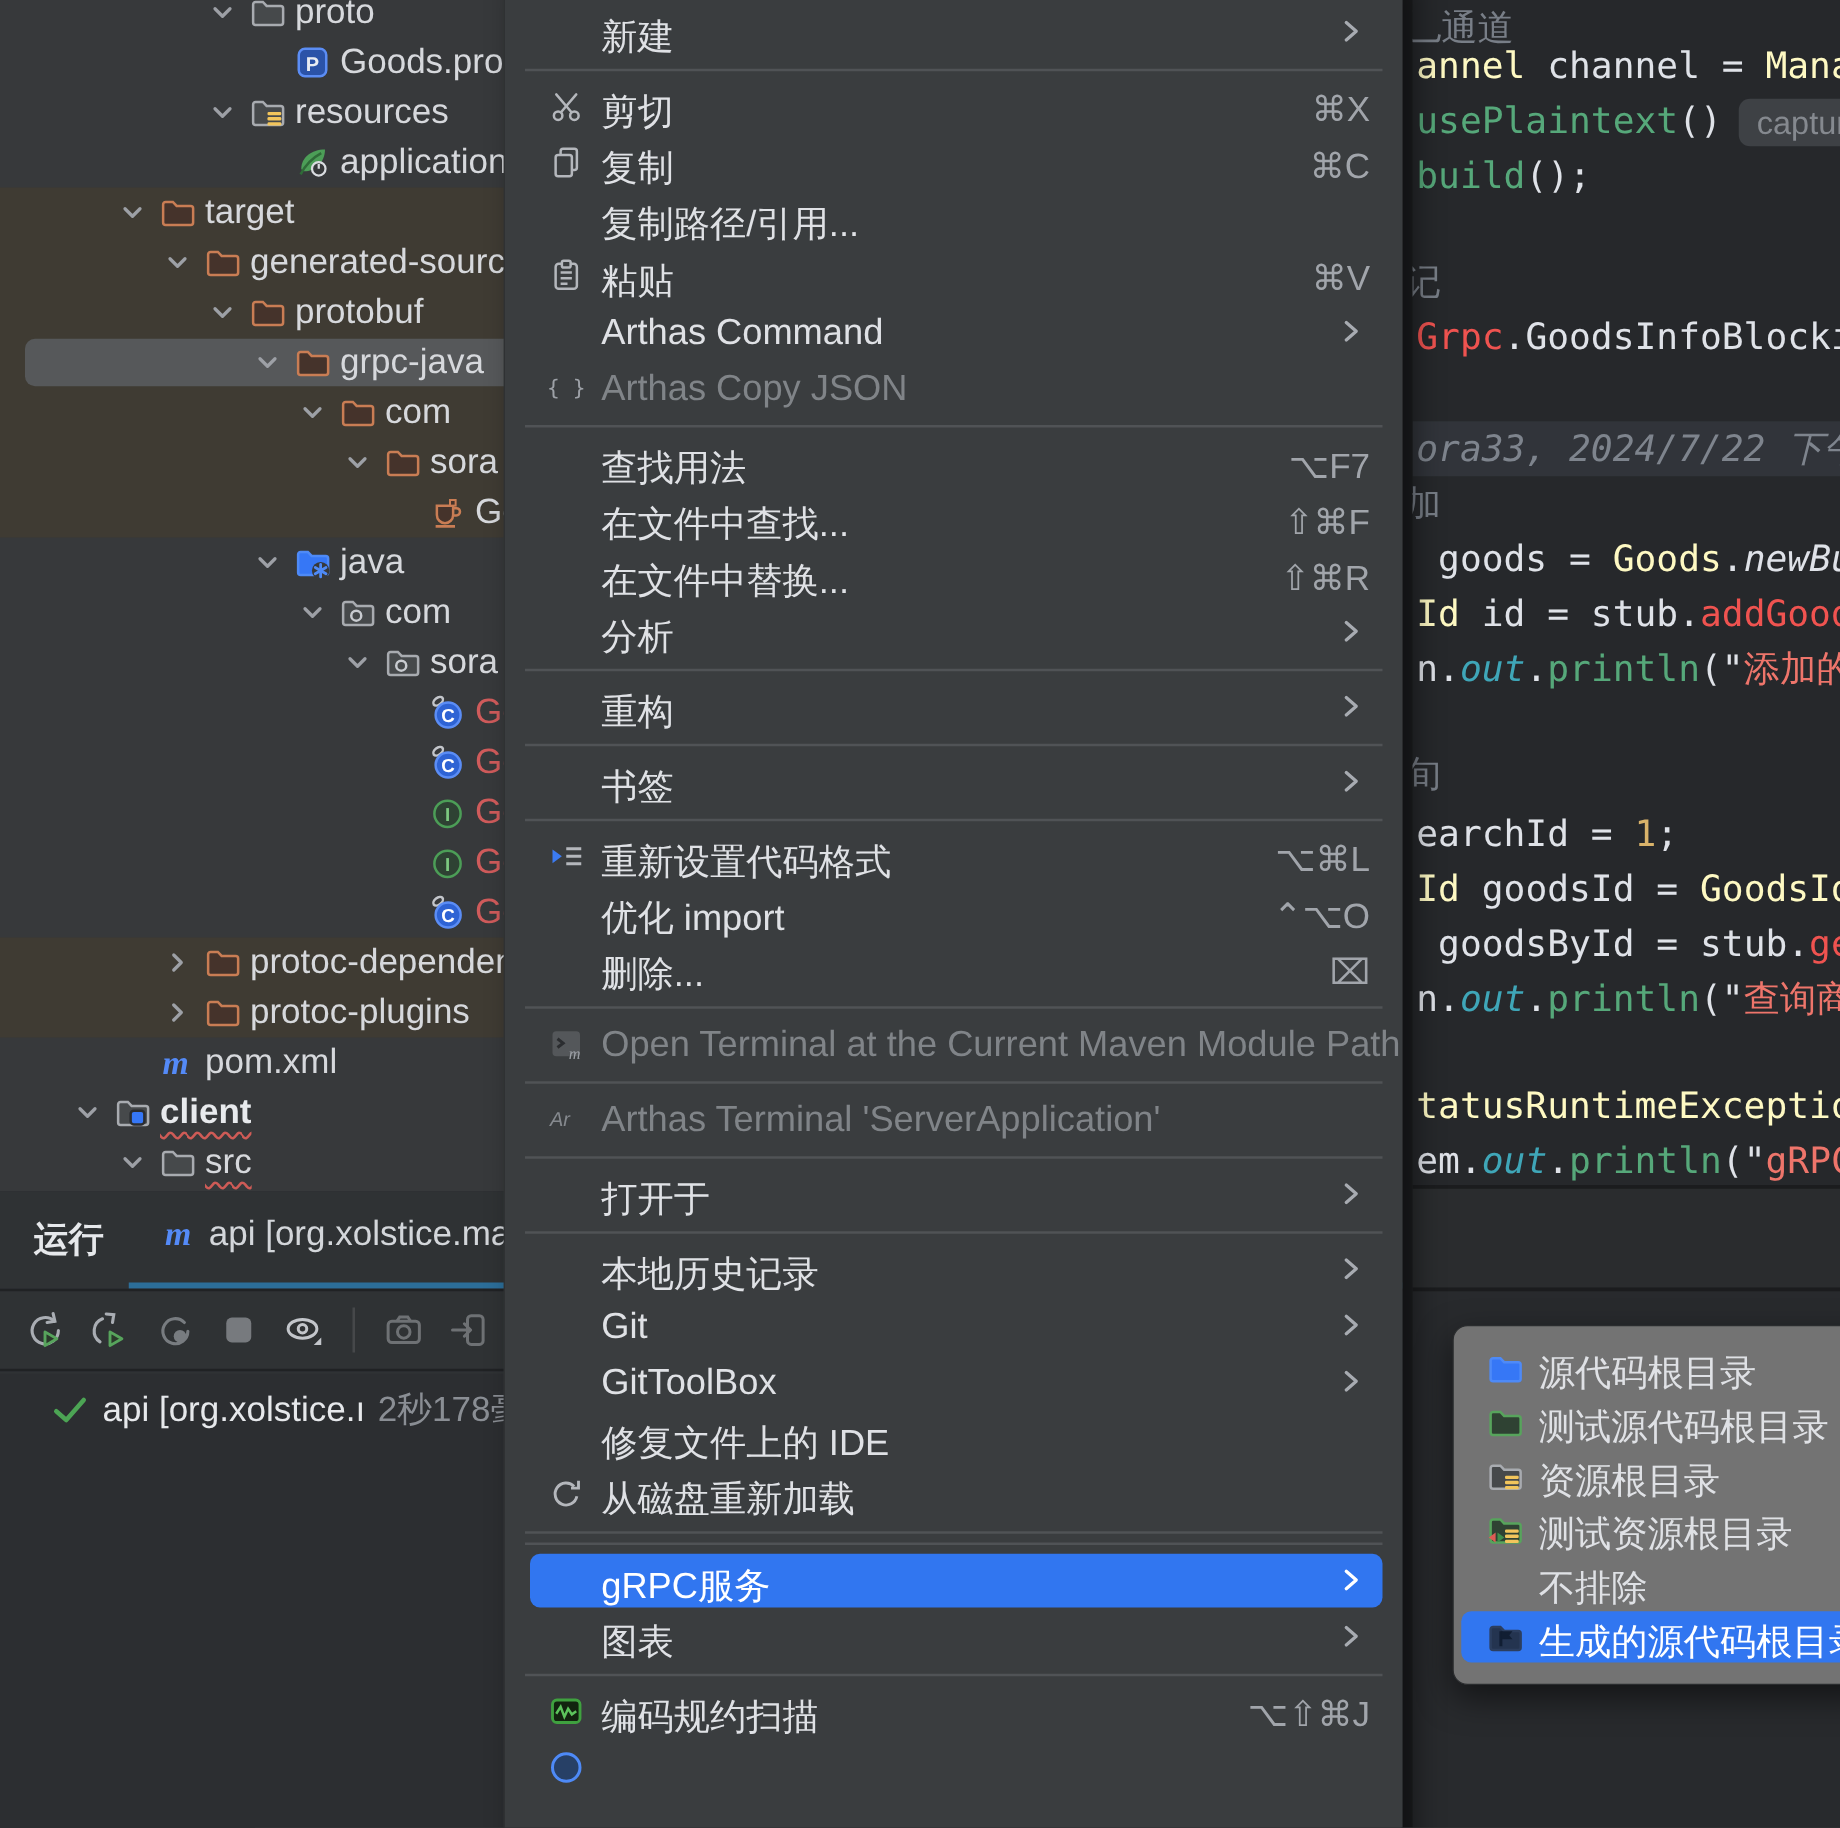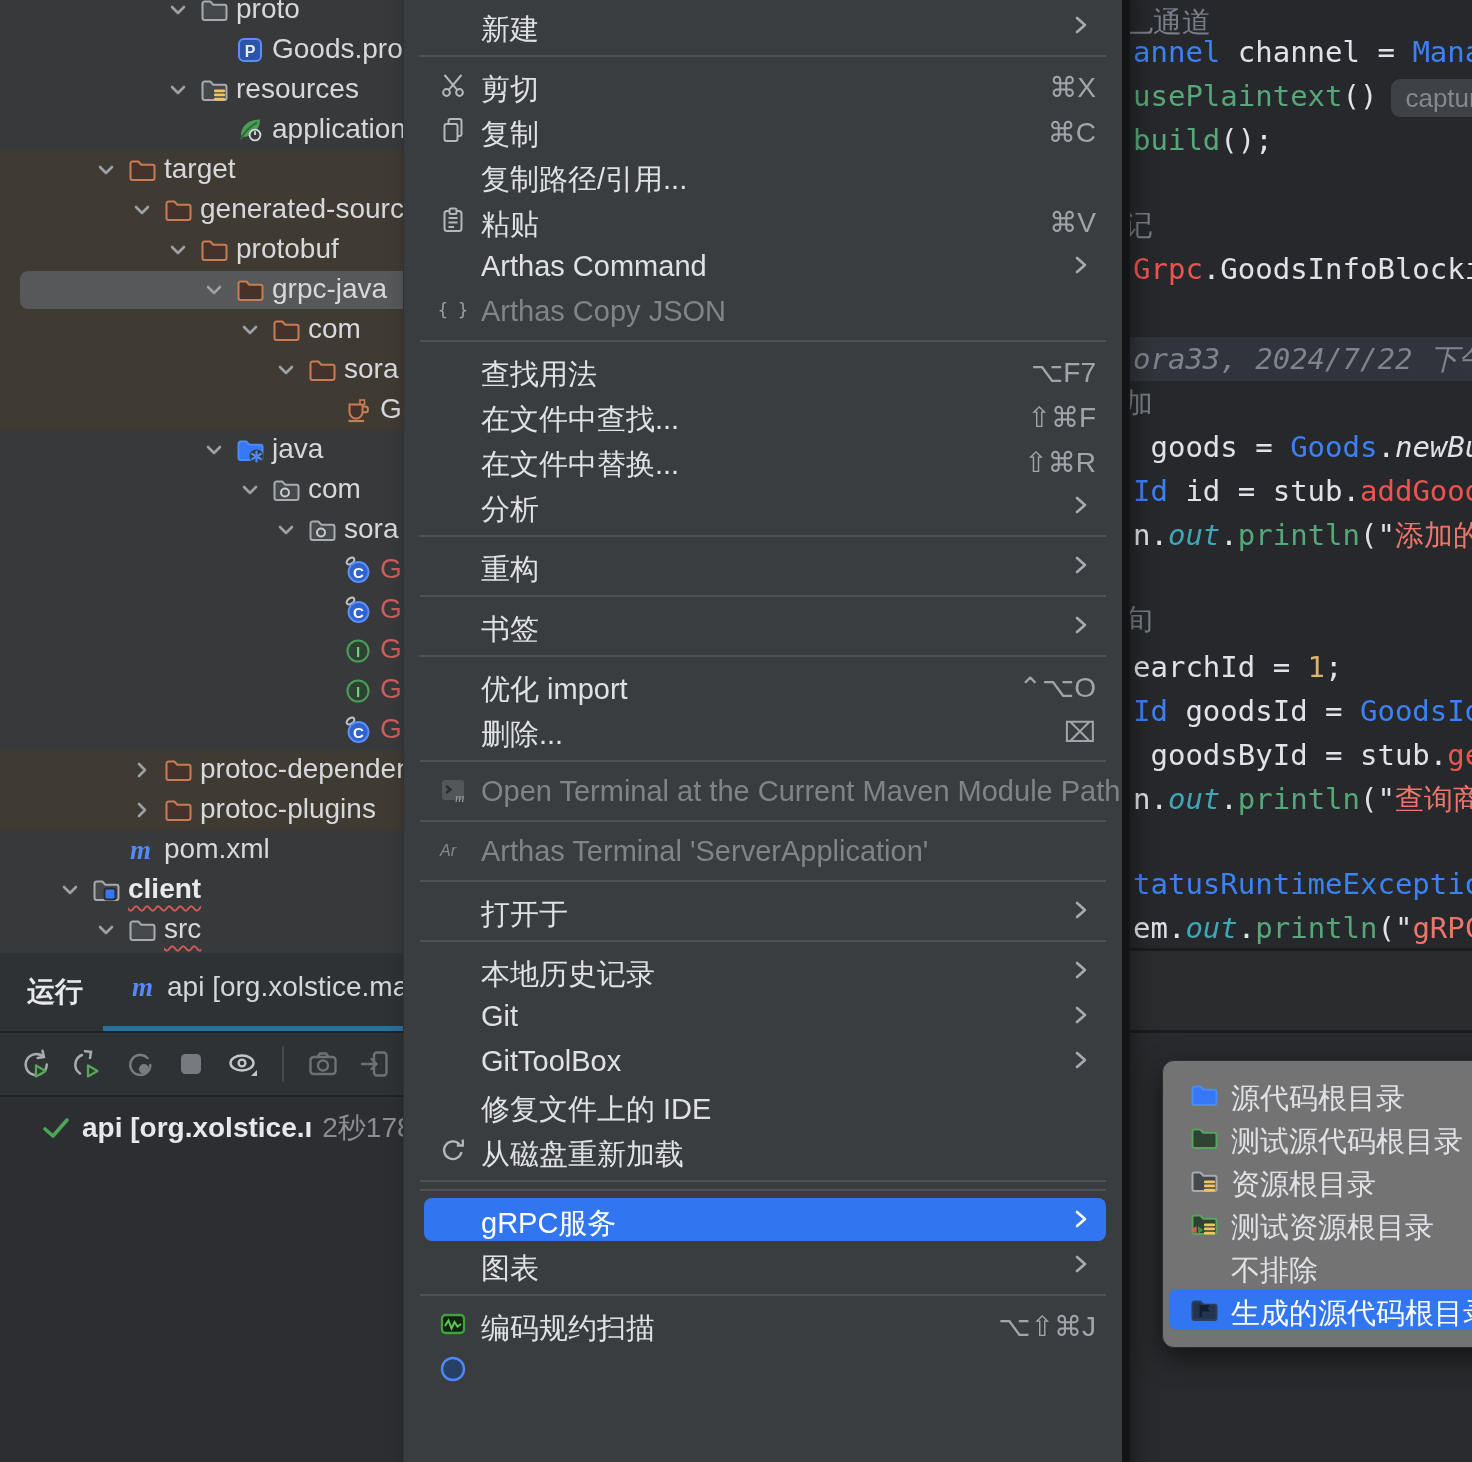"annel" .cs-cy { color: #3b82f6 -> #fef9c3 }
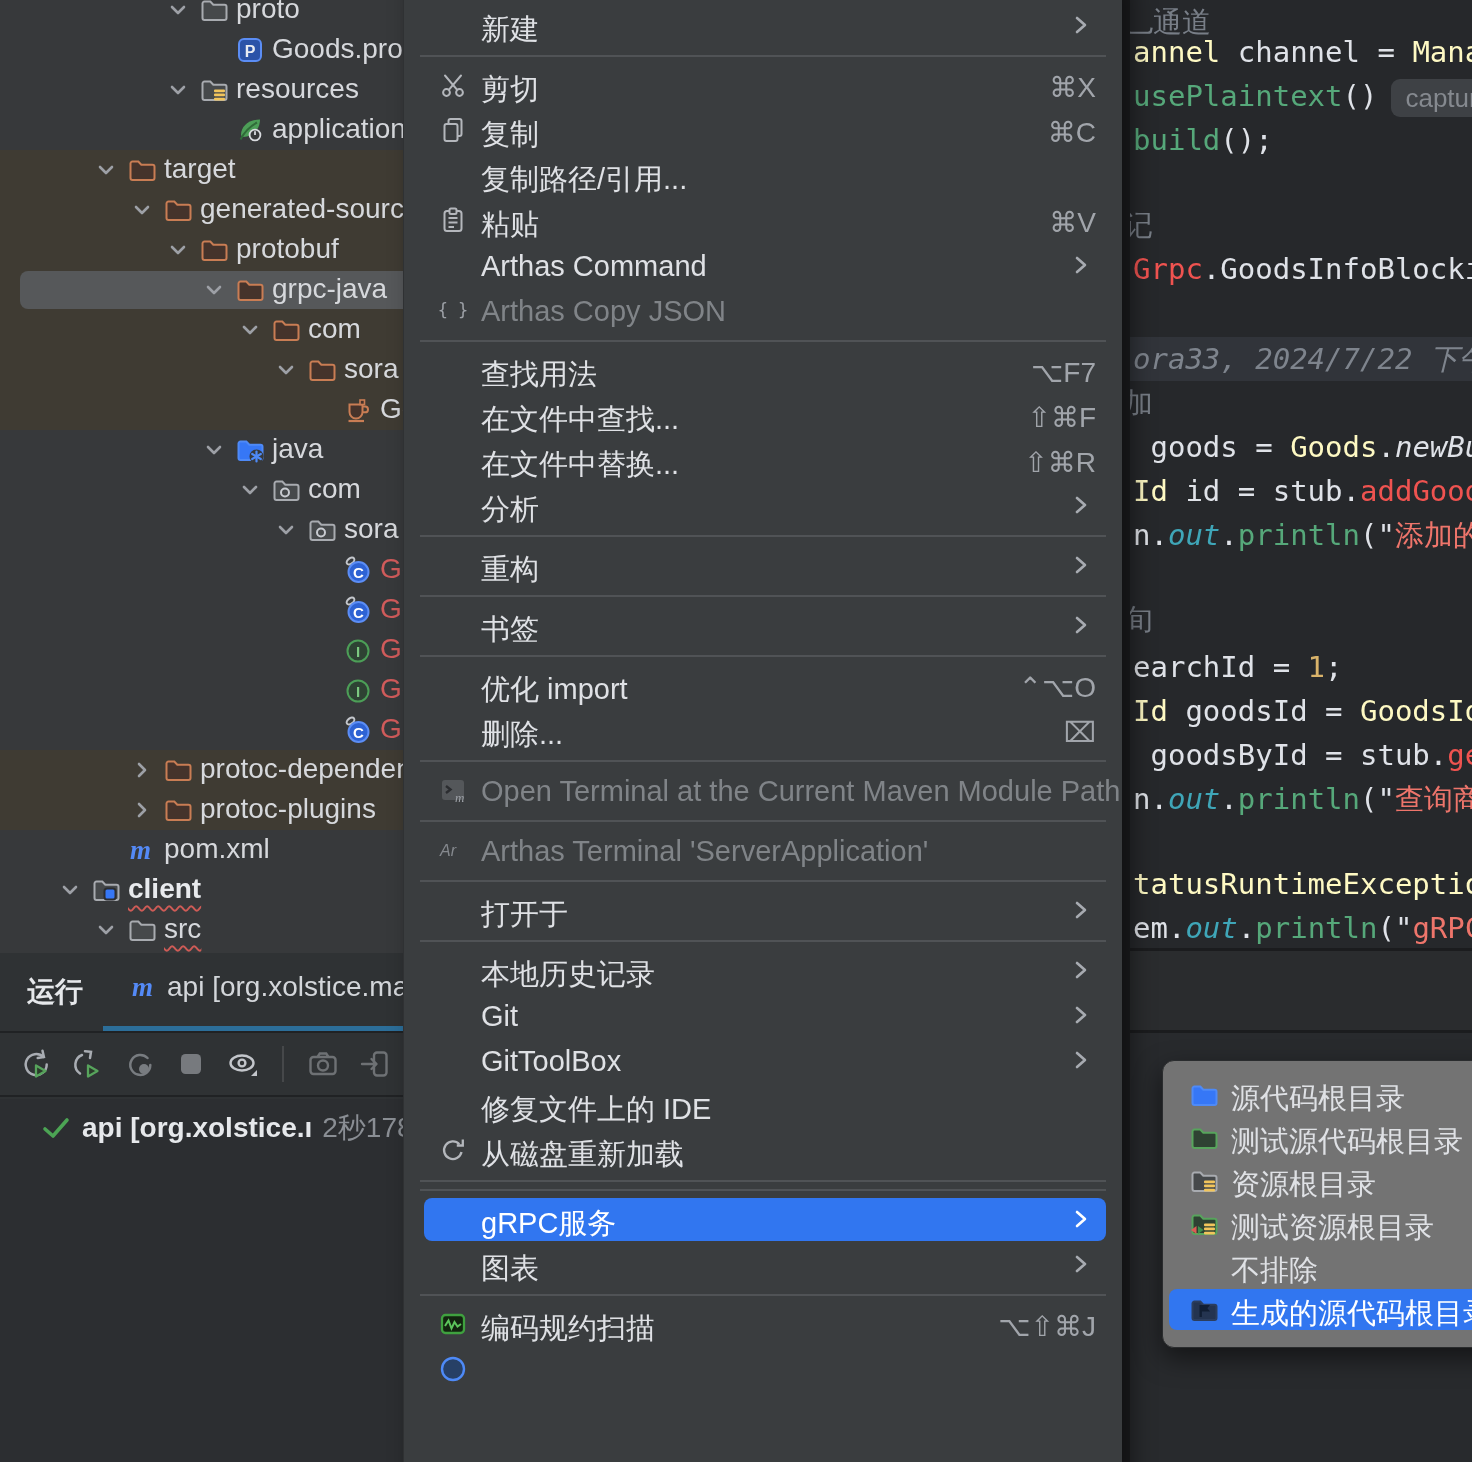"重新设置代码格式" div.mi { html: none -> <div> <span> <svg> <path></path> <g> <line></line> <line></line> <line></line> </g> </svg> </span> <span>重新设置代码格式</span> <span>⌥⌘L</span> </div> }
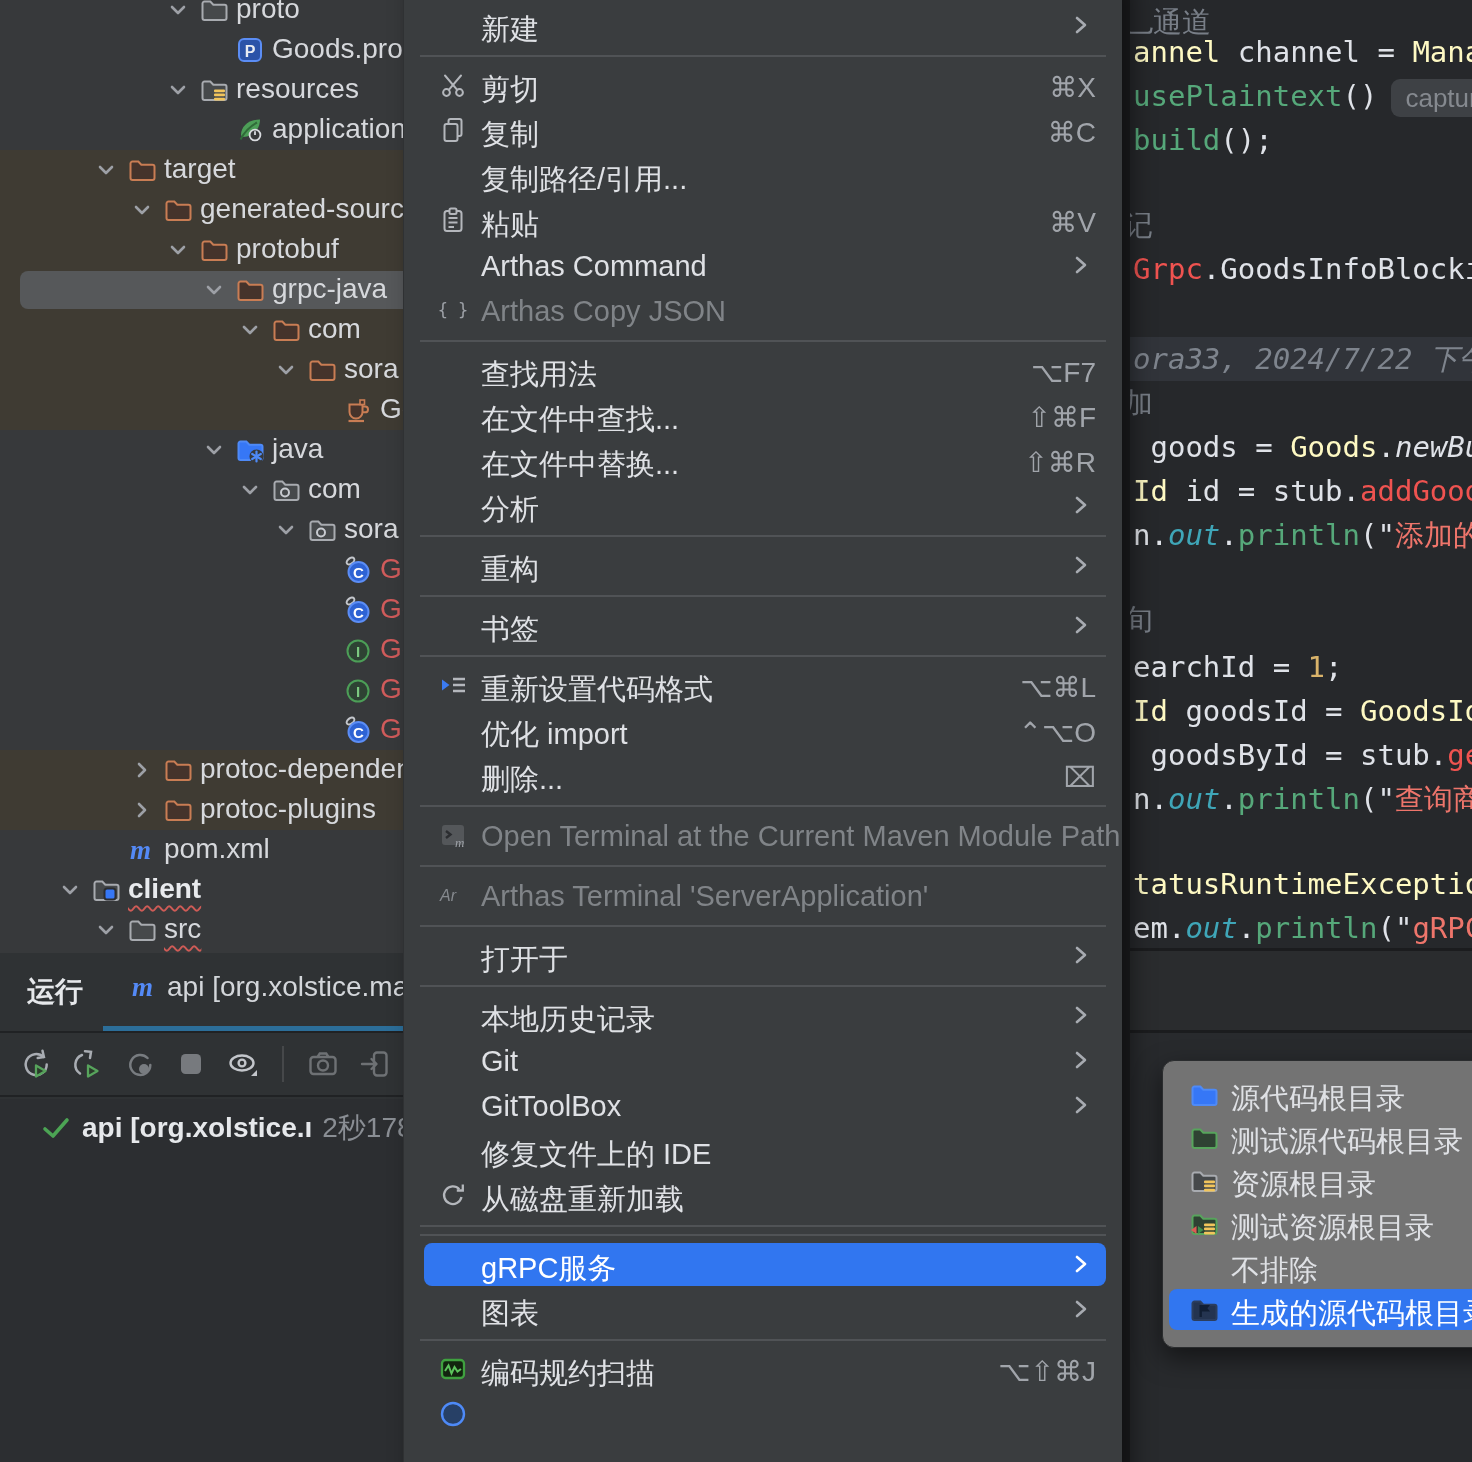"api [org.xolstice.ı" #result-name { font-weight: bold -> normal }
